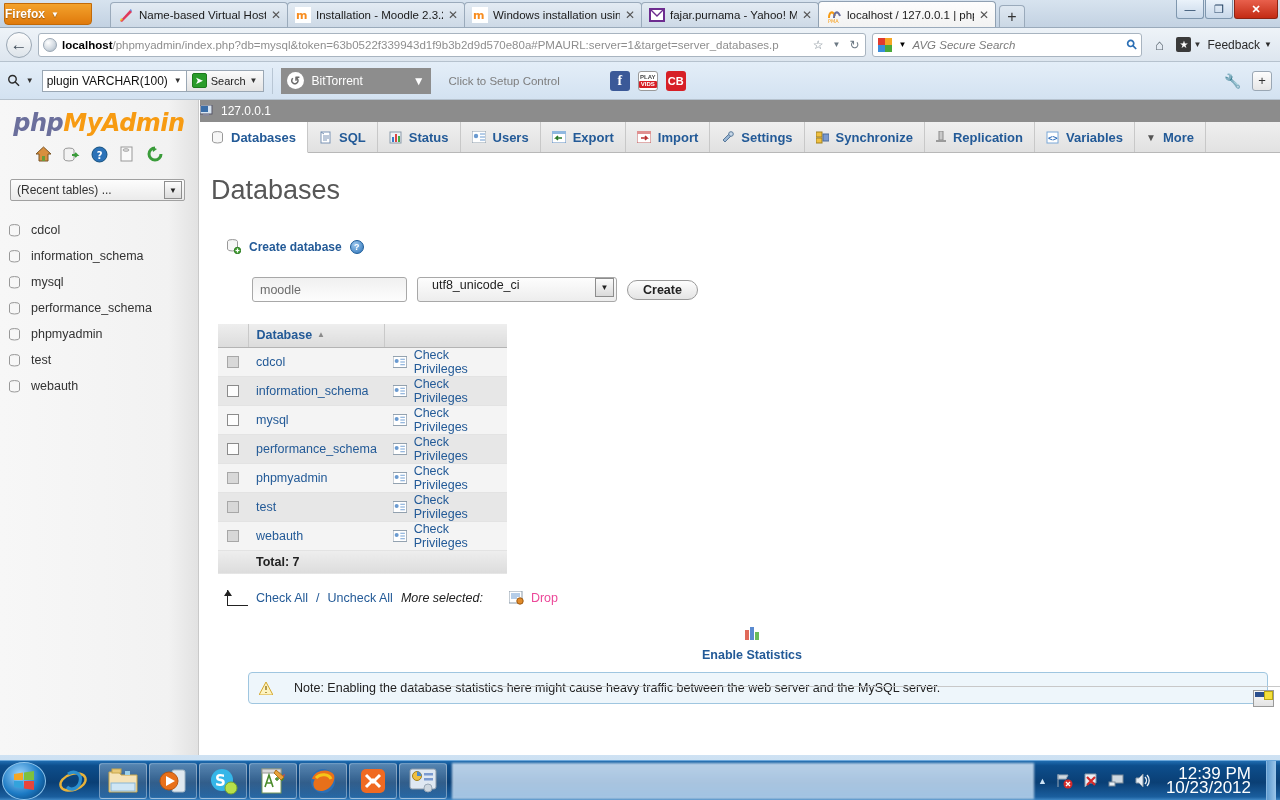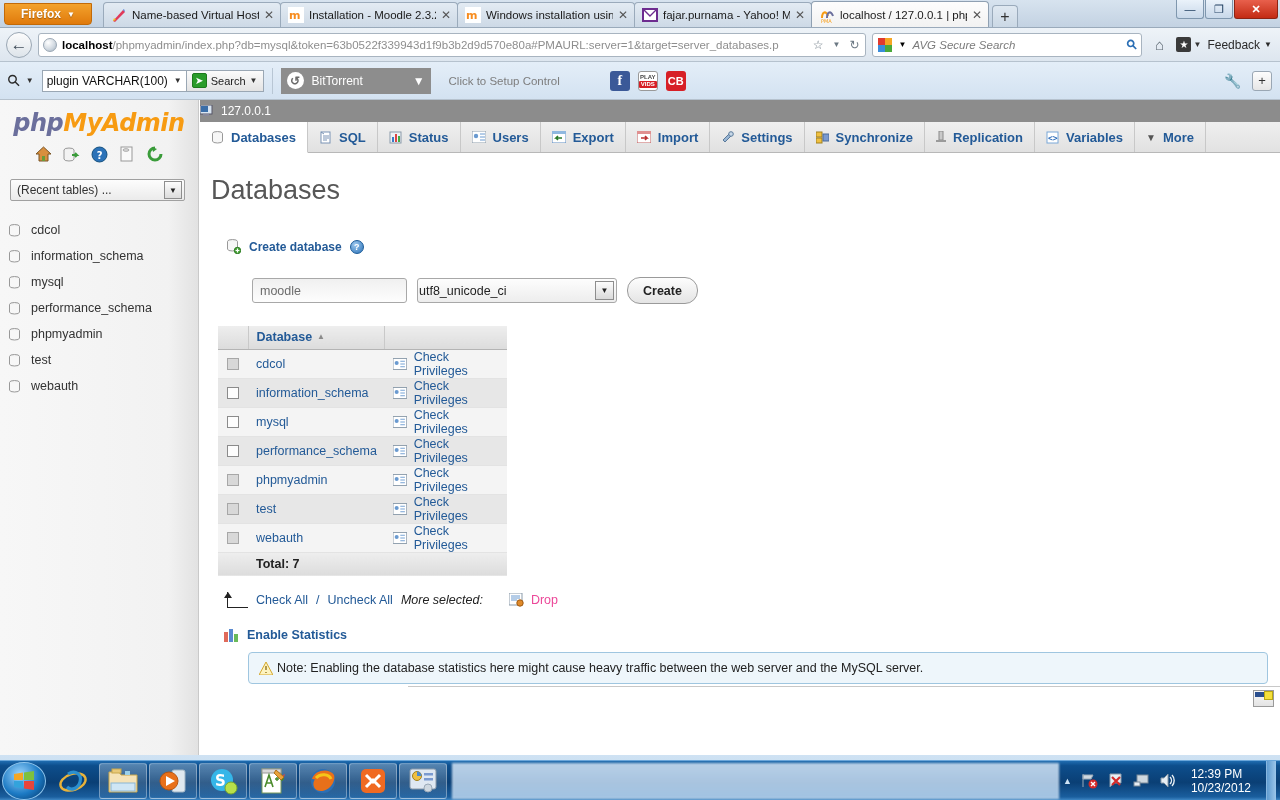"Firefox" .fx-btn { justify-content: center -> none; margin: 0 11px 2px 4px -> 0 18px 2px 4px }
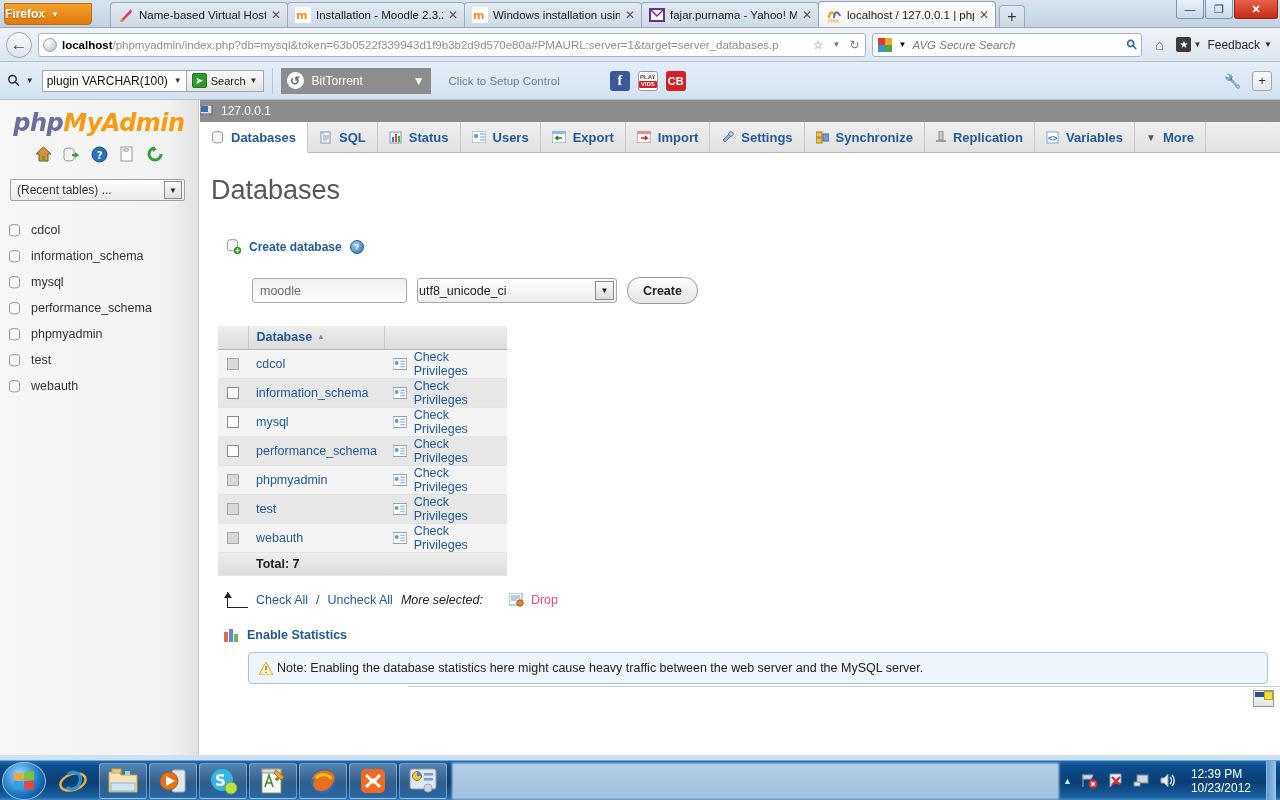"utf8_unicode_ci" .sel { align-items: center -> none; padding: 0 2px 0 1px -> 0 2px 0 14px }
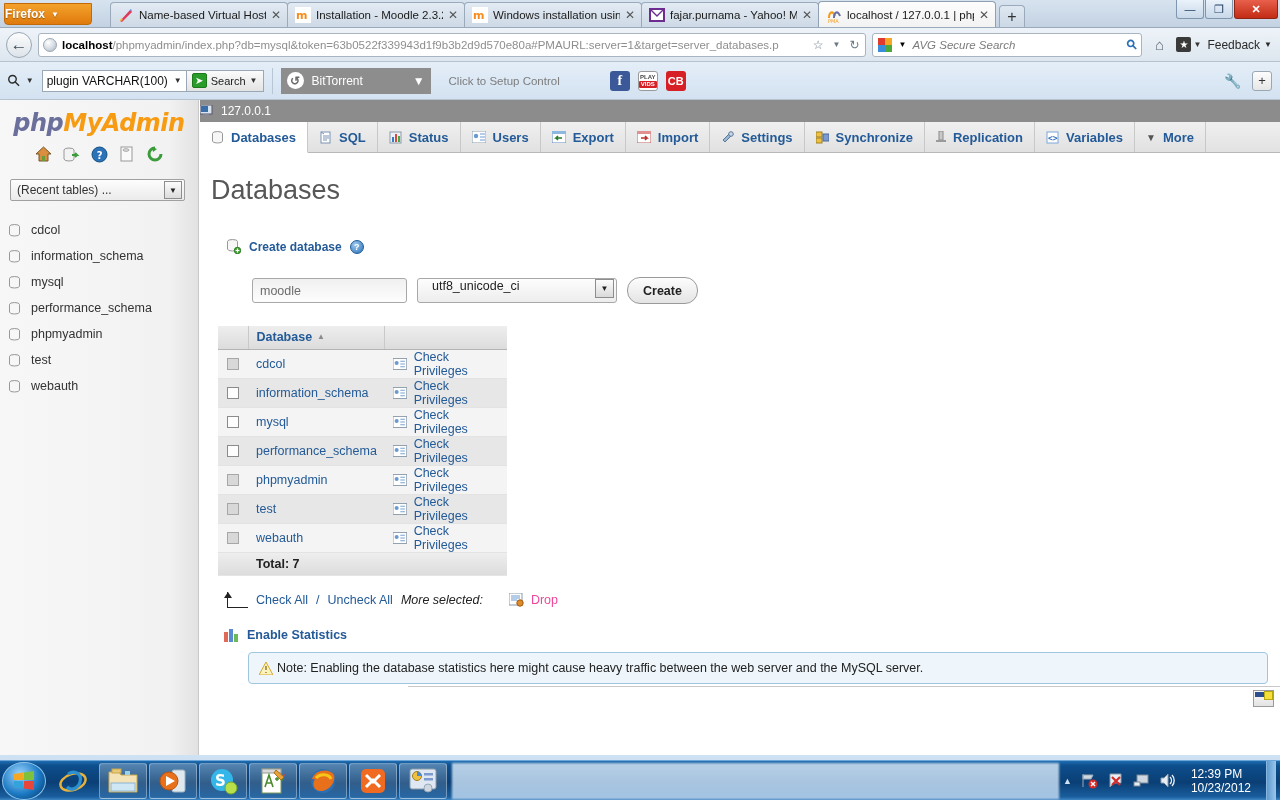"Create" .btn { height: 27px -> 20px }
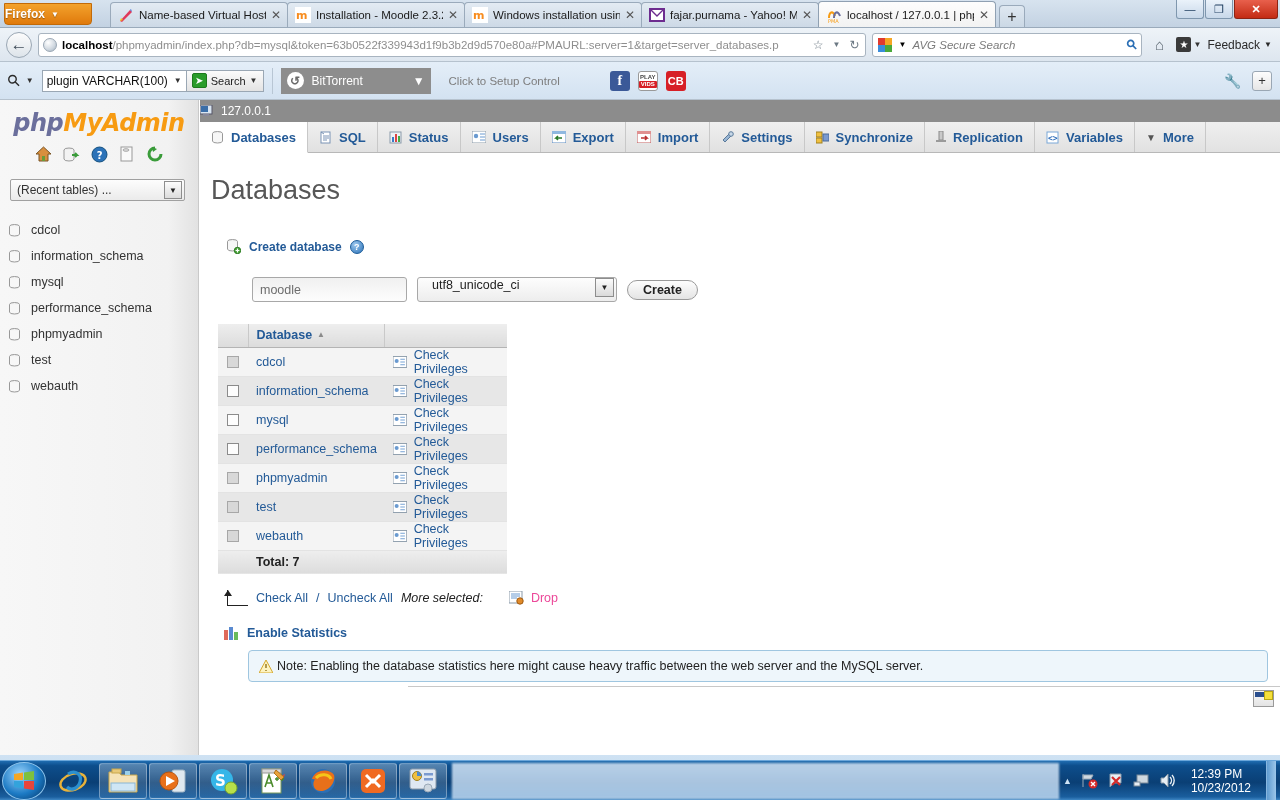"Enable Statistics" .stats-head { align-items: none -> center; flex-direction: none -> column }
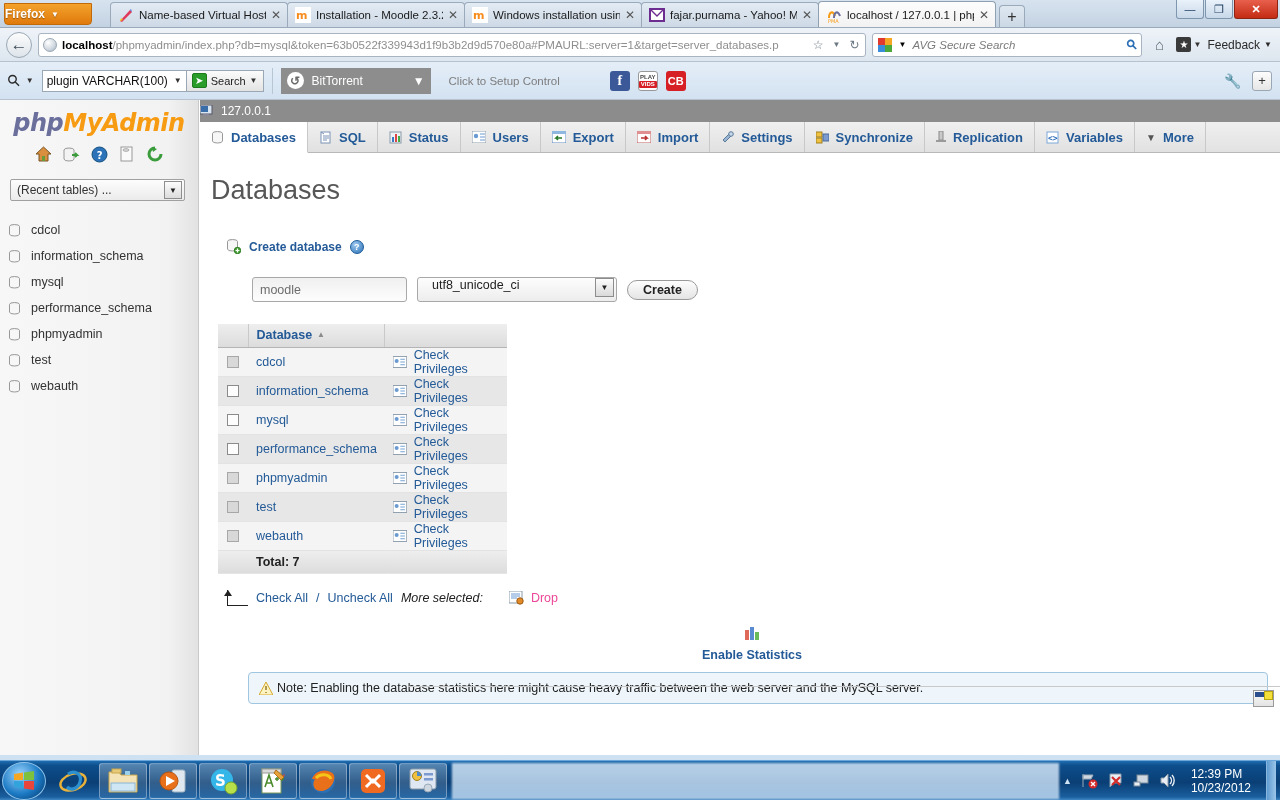"Note: Enabling the database statistics" .notebox { gap: 4px -> 21px }
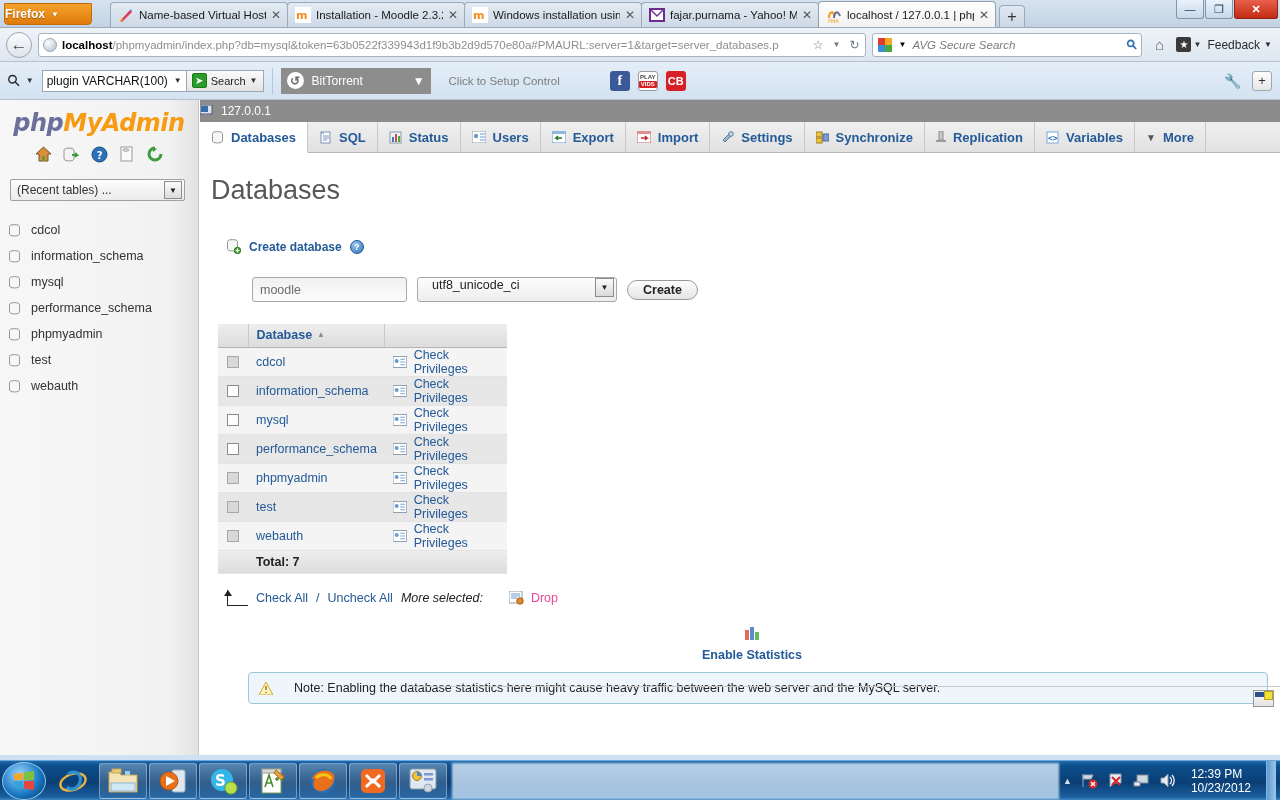"12:39 PM" .clock { font-size: 12px -> 17px; text-align: left -> right }
